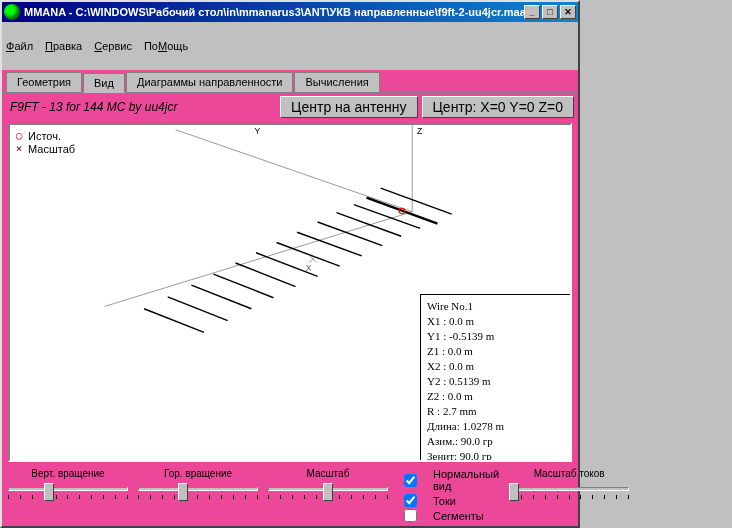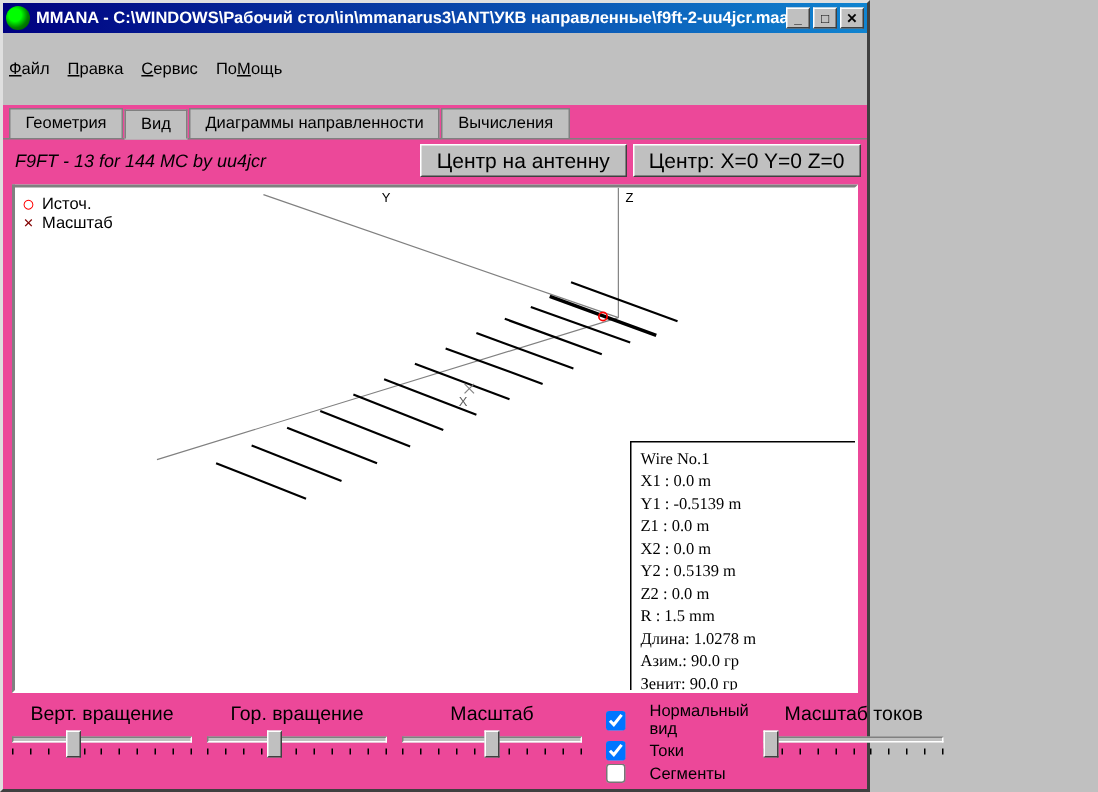"R : 1.5 mm" div { text: 1.5 -> 2.7 }
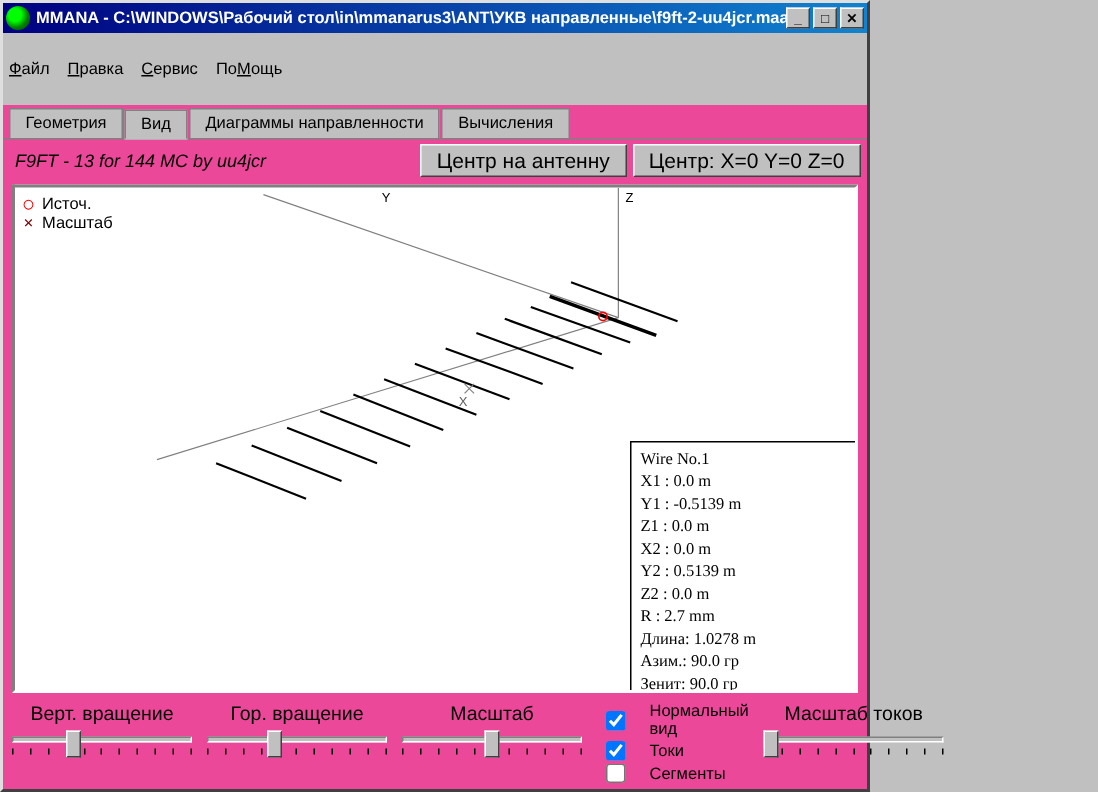"Верт. вращение" .slider-group .lbl { font-size: 13px -> 10px }
